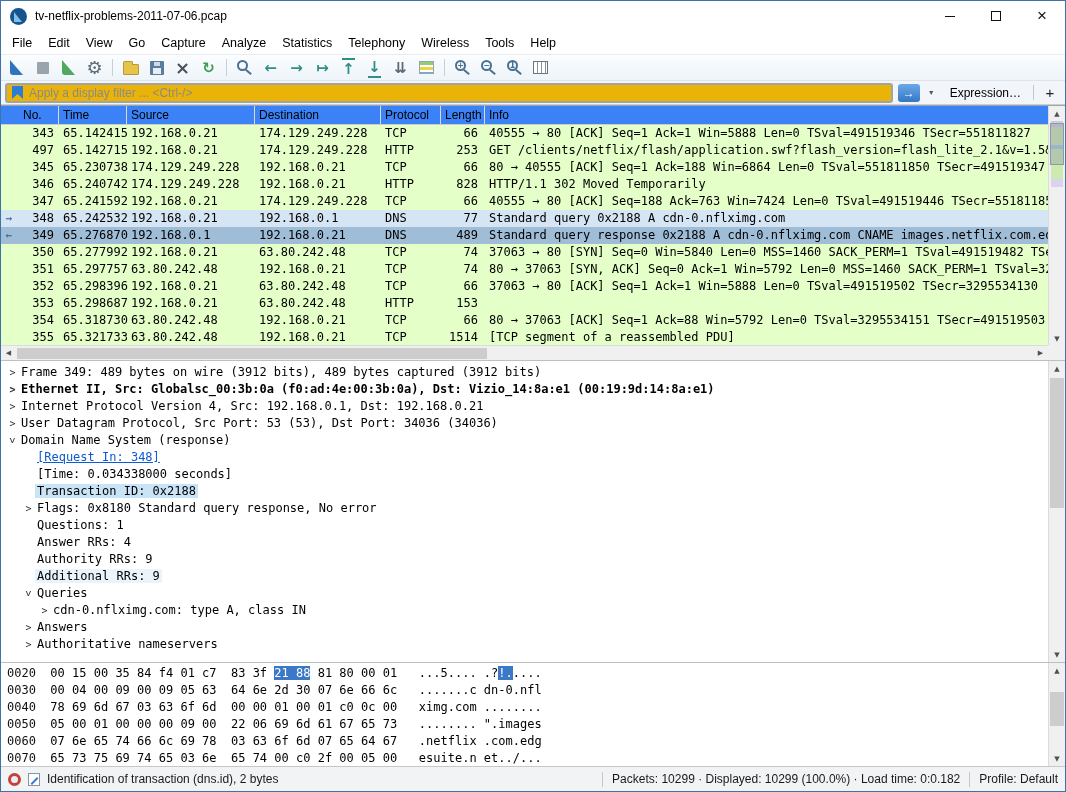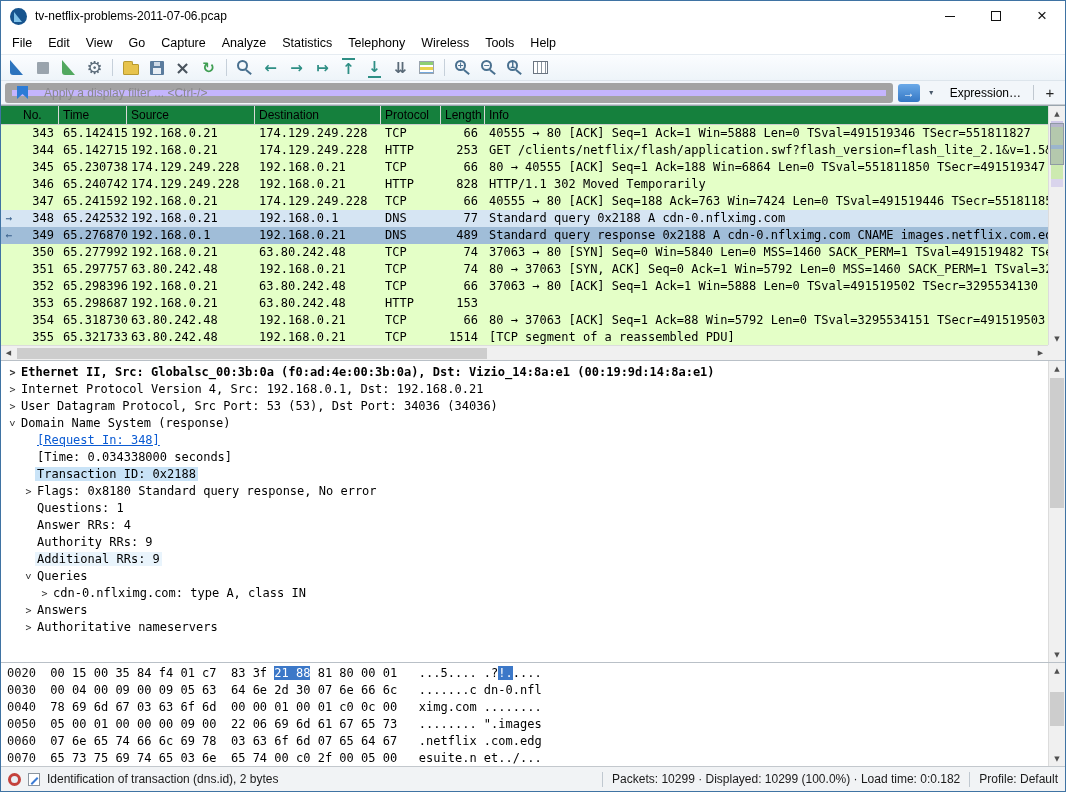"Apply a display filter ..." .filter-input-wrap { background: #c4b5fd -> #eab308; border: 7px solid #a3a3a3 -> 2px solid #a3a3a3; gap: 16px -> 6px }
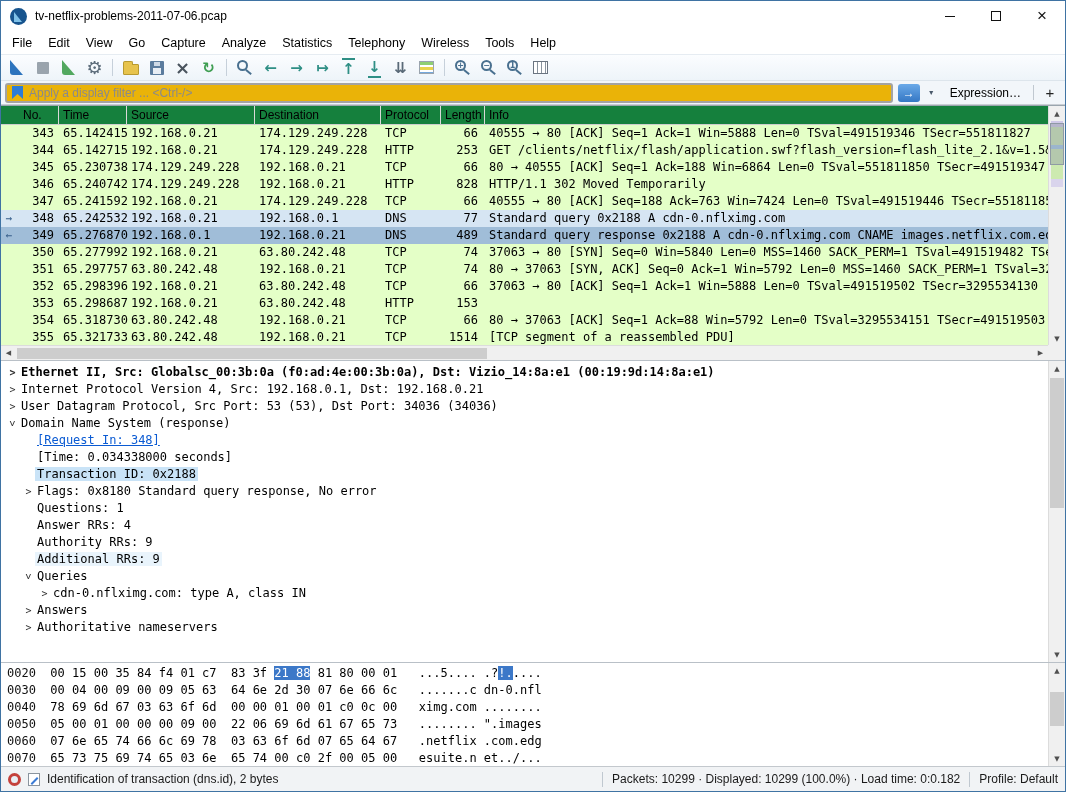"No." .pl-header { background: #15803d -> #3b82f6 }
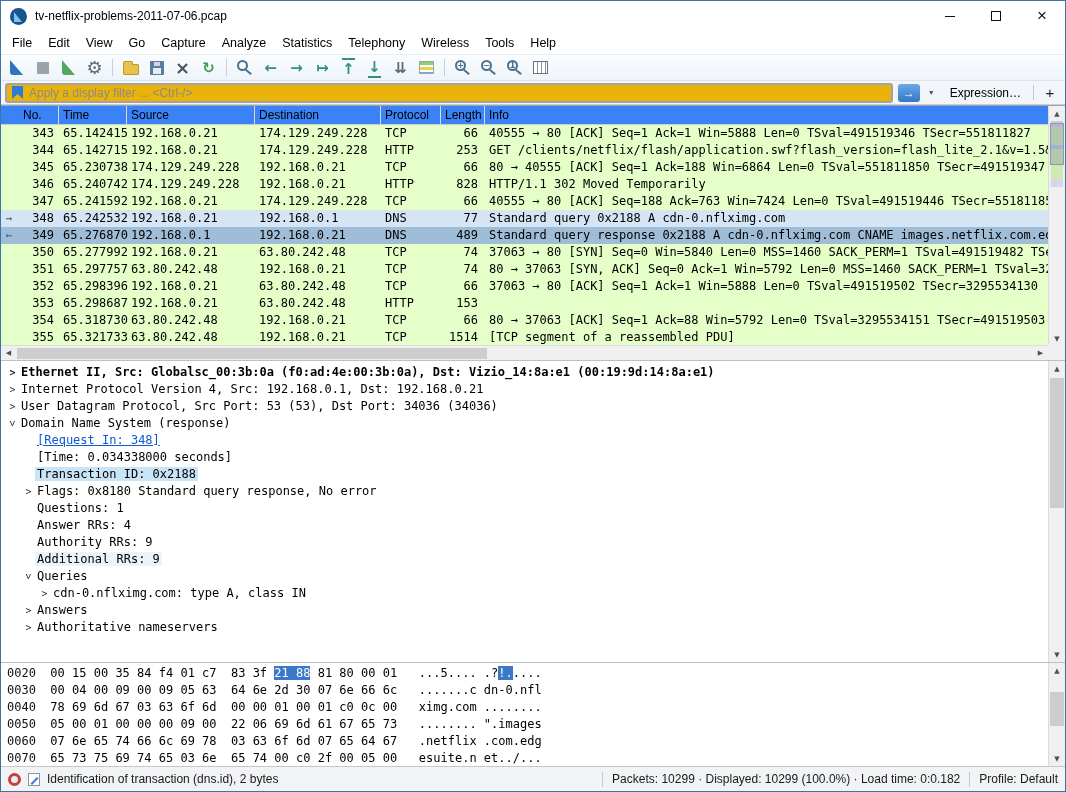"344" div.noval { text: 344 -> 497 }
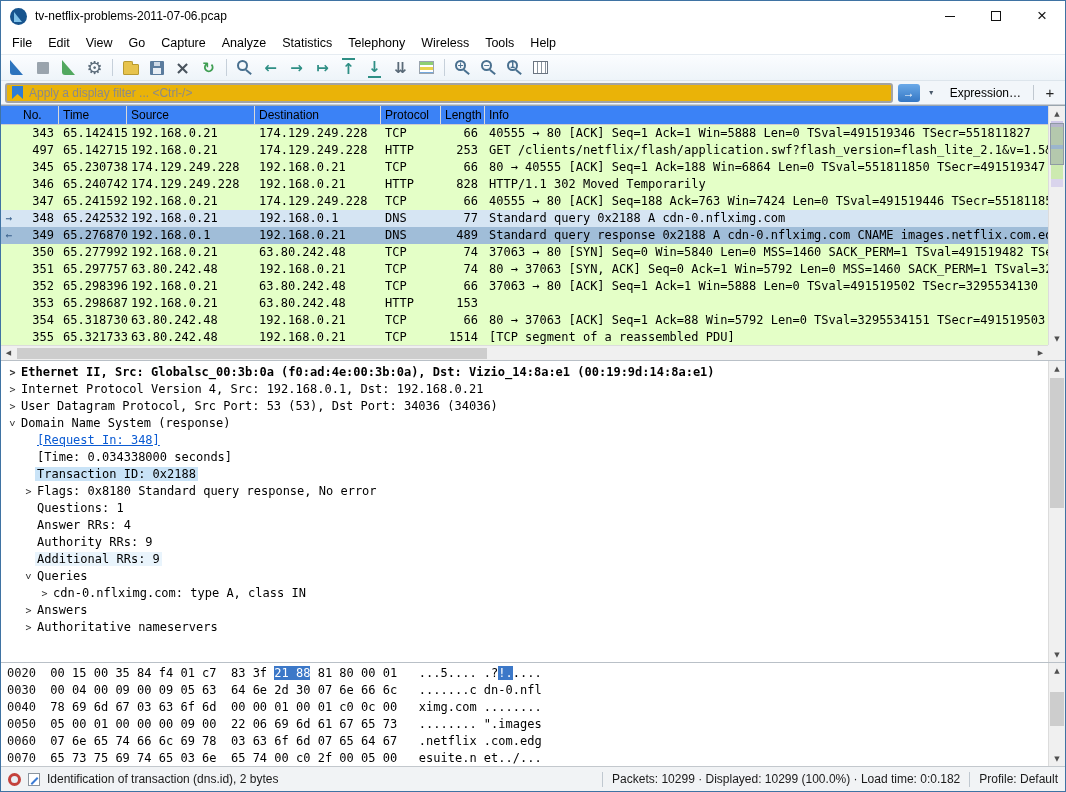"> Frame 349: 489 bytes" div.dline { html: none -> <div><span>&gt;</span><span>Frame 349: 489 bytes on wire (3912 bits), 489 bytes captured (3912 bits)</span></div> }
